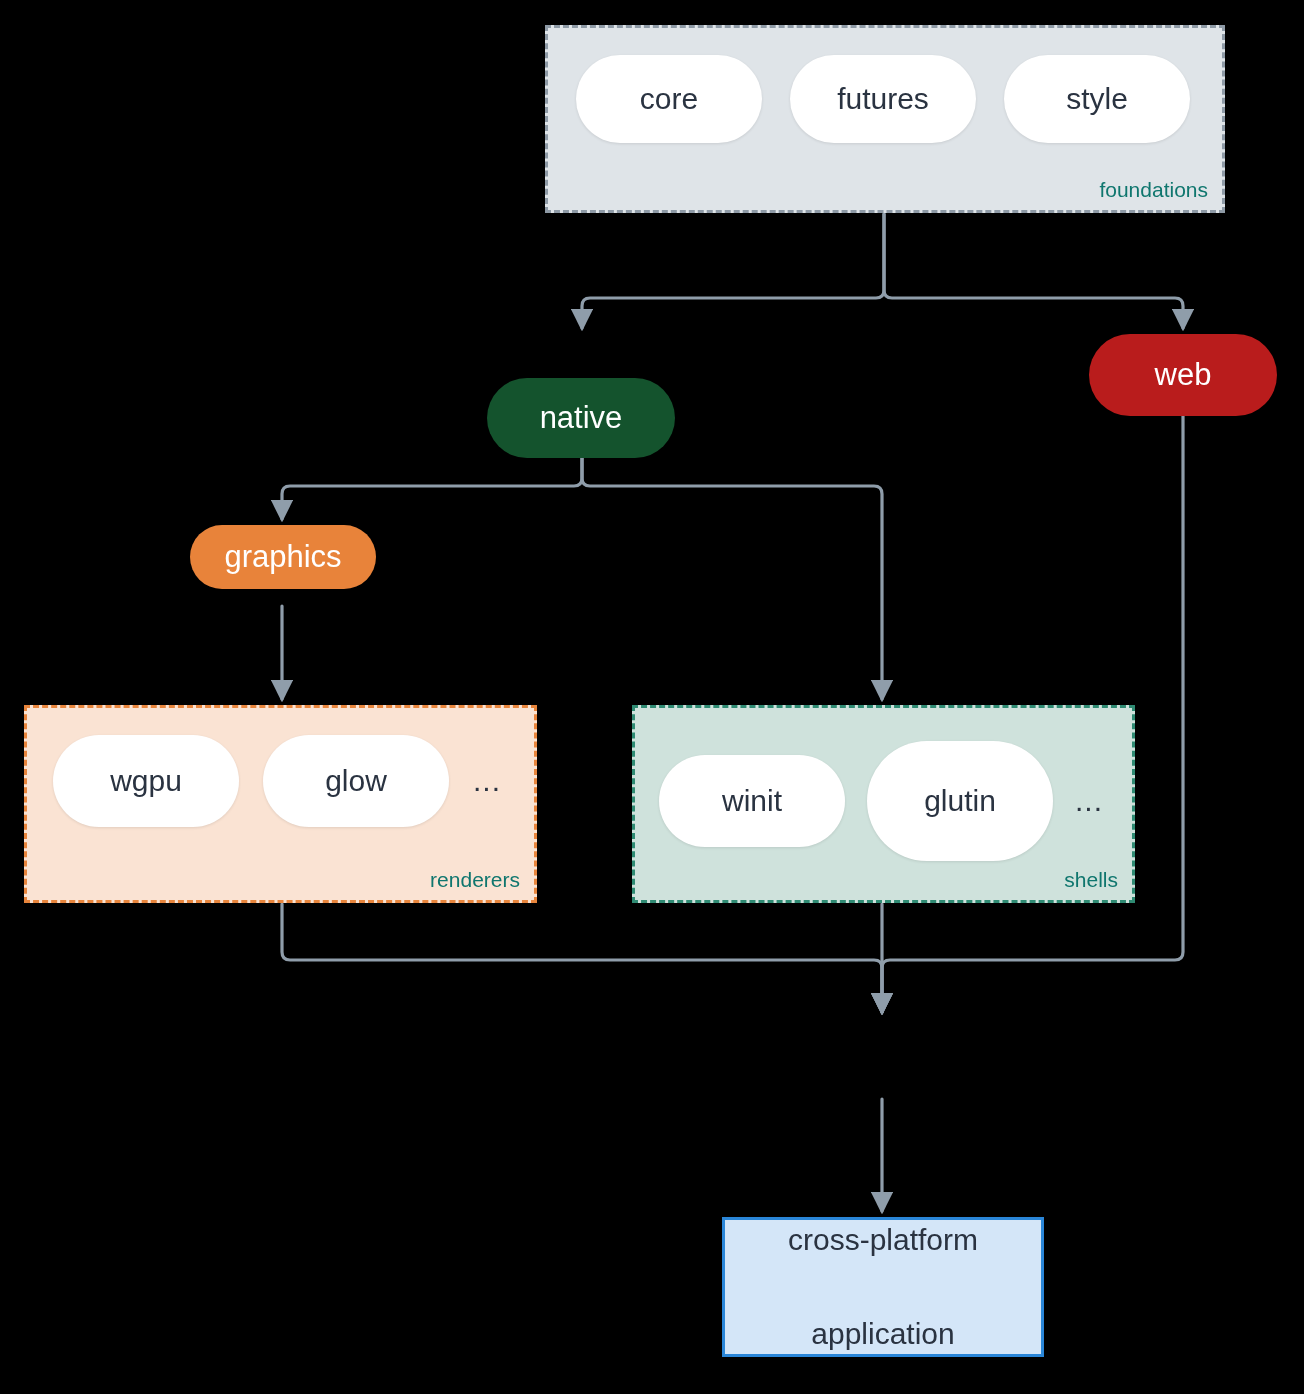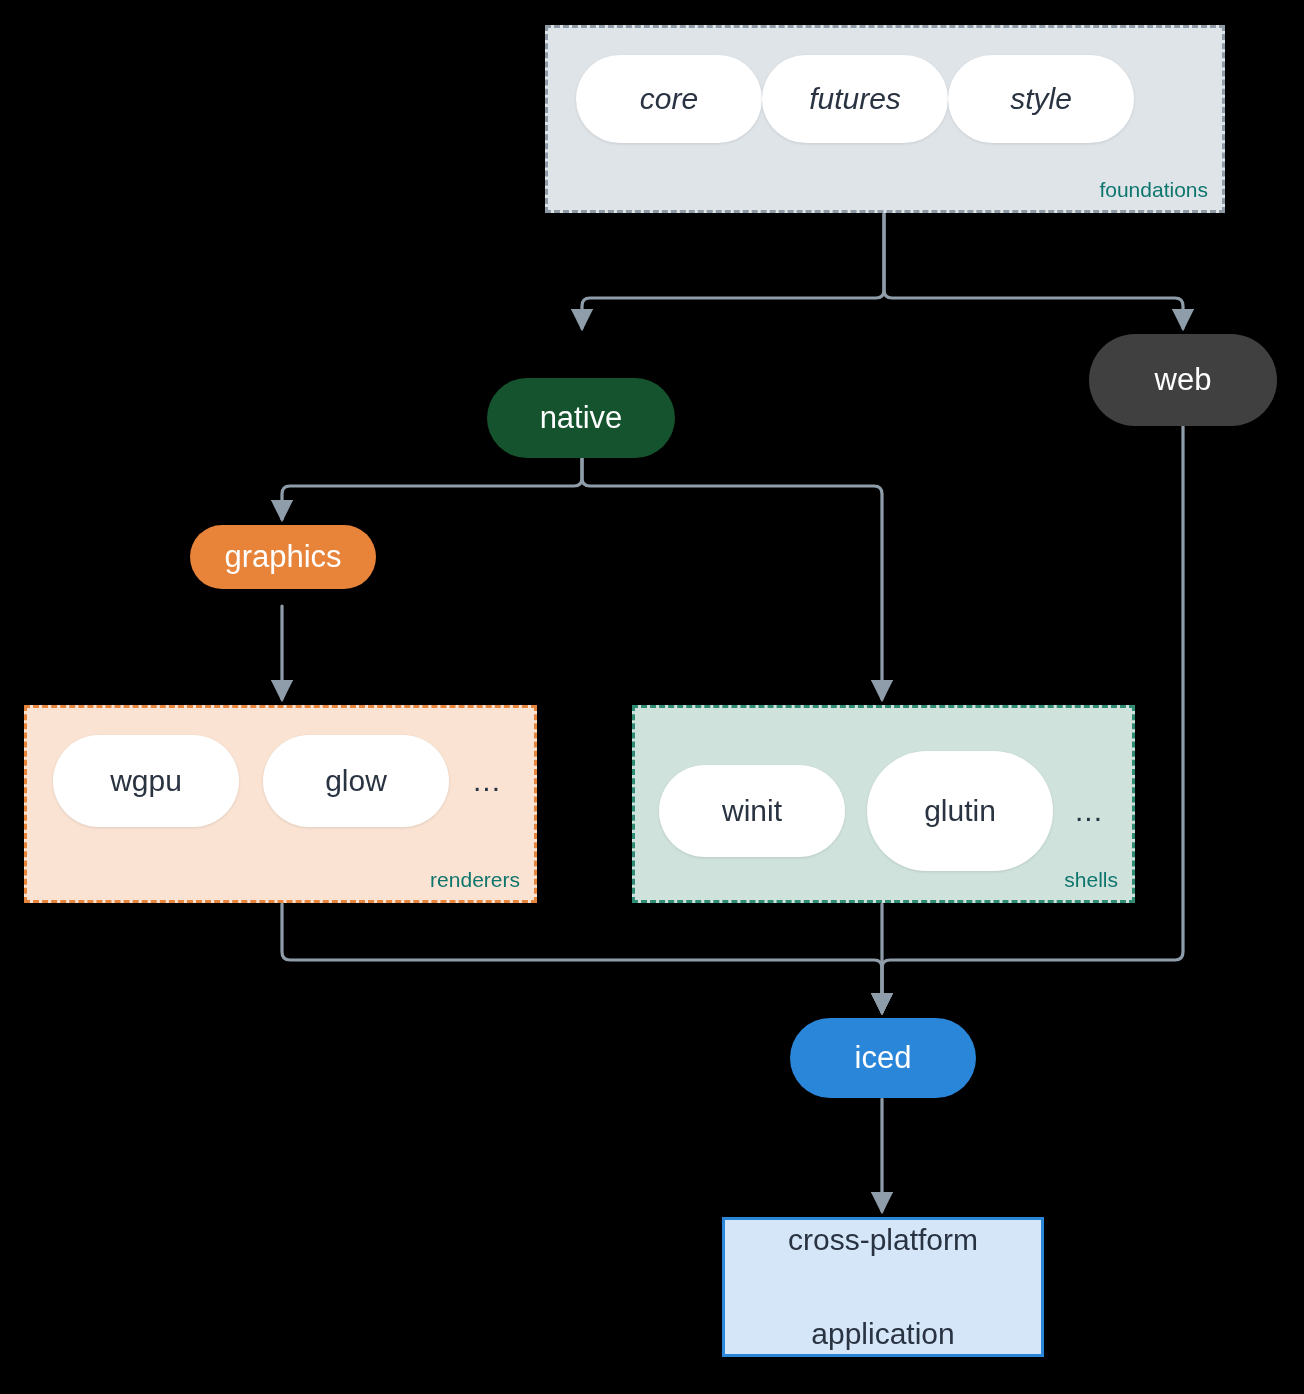"core" div.cluster-row { font-style: italic -> none; gap: none -> 28px }
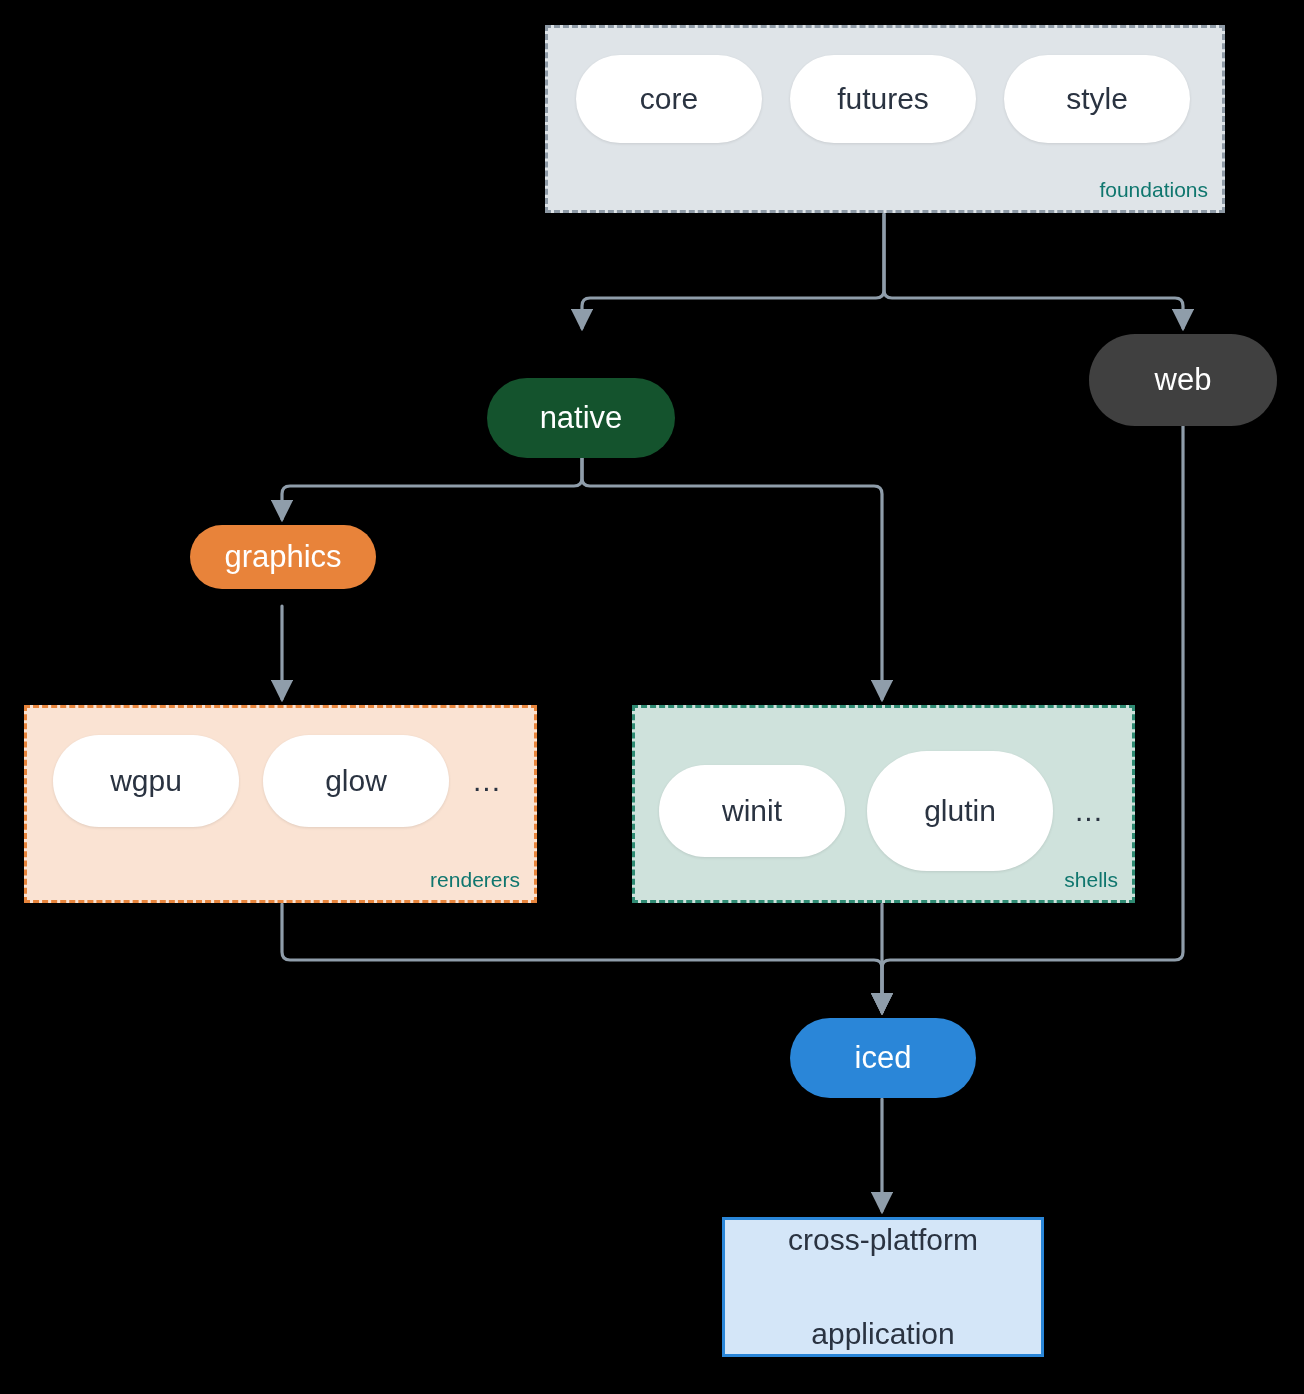"web" .n-web { background: #404040 -> #b91c1c; height: 92px -> 82px }
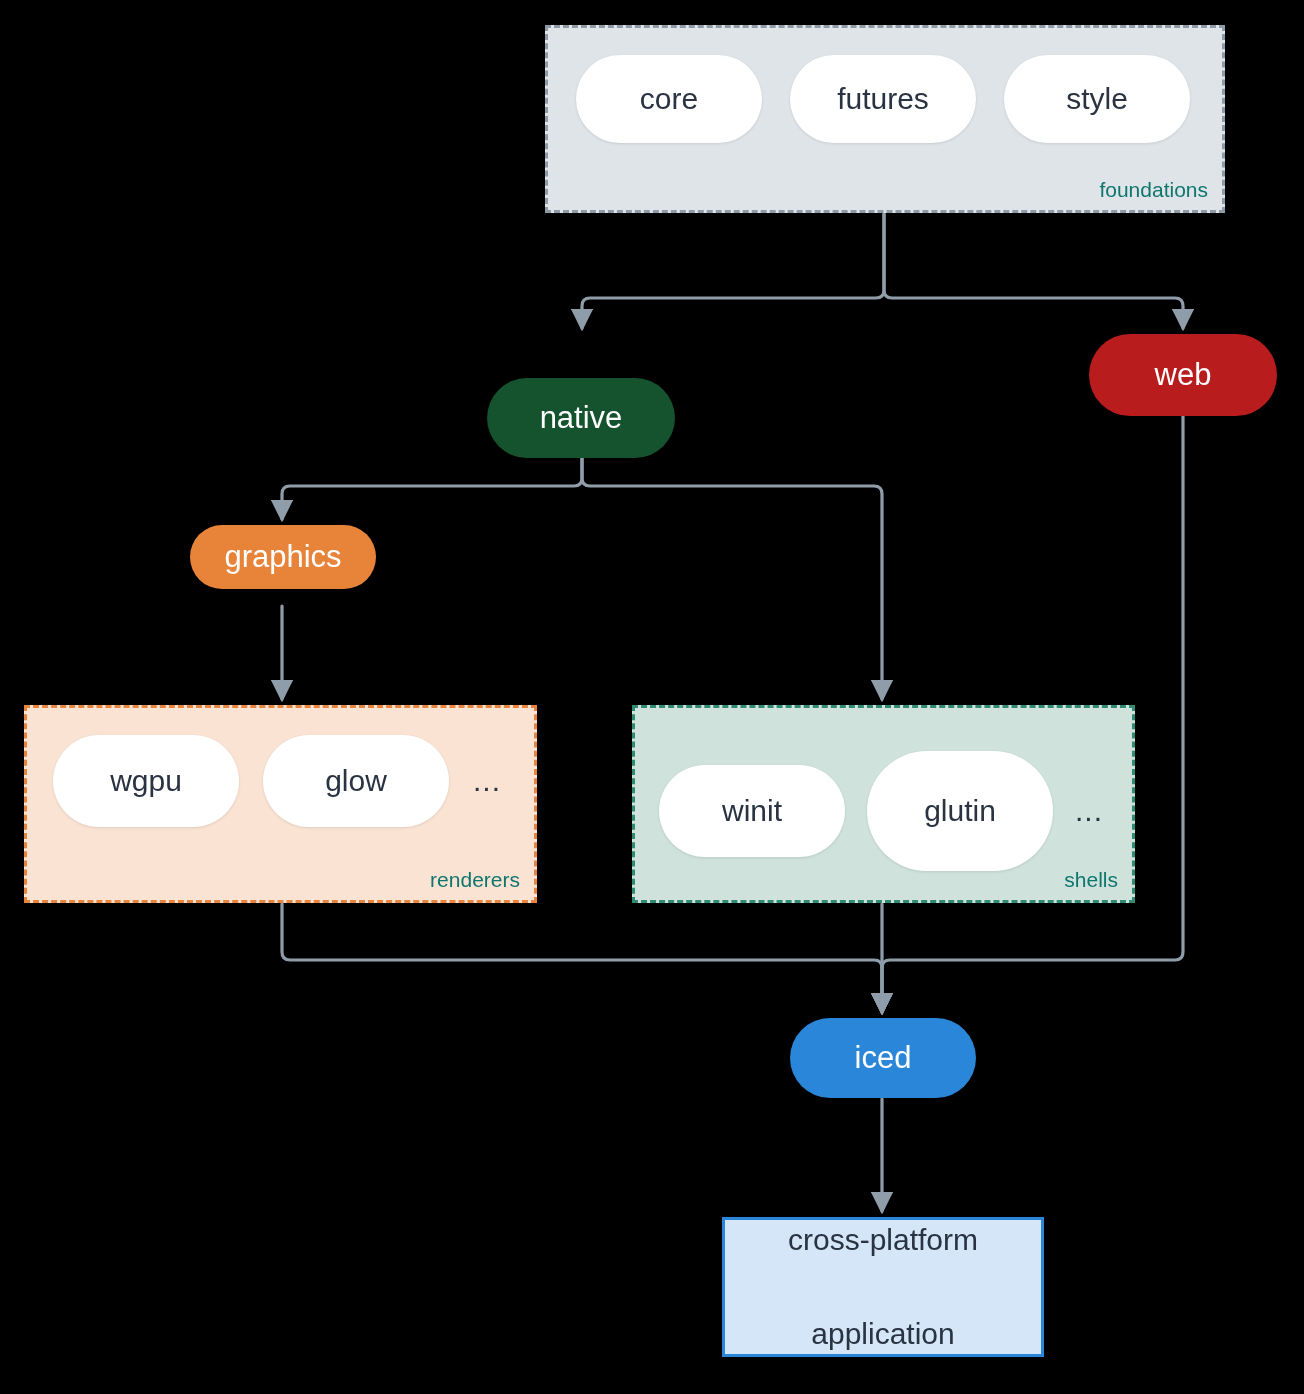"winit" div.cluster-row { top: 43px -> 33px }
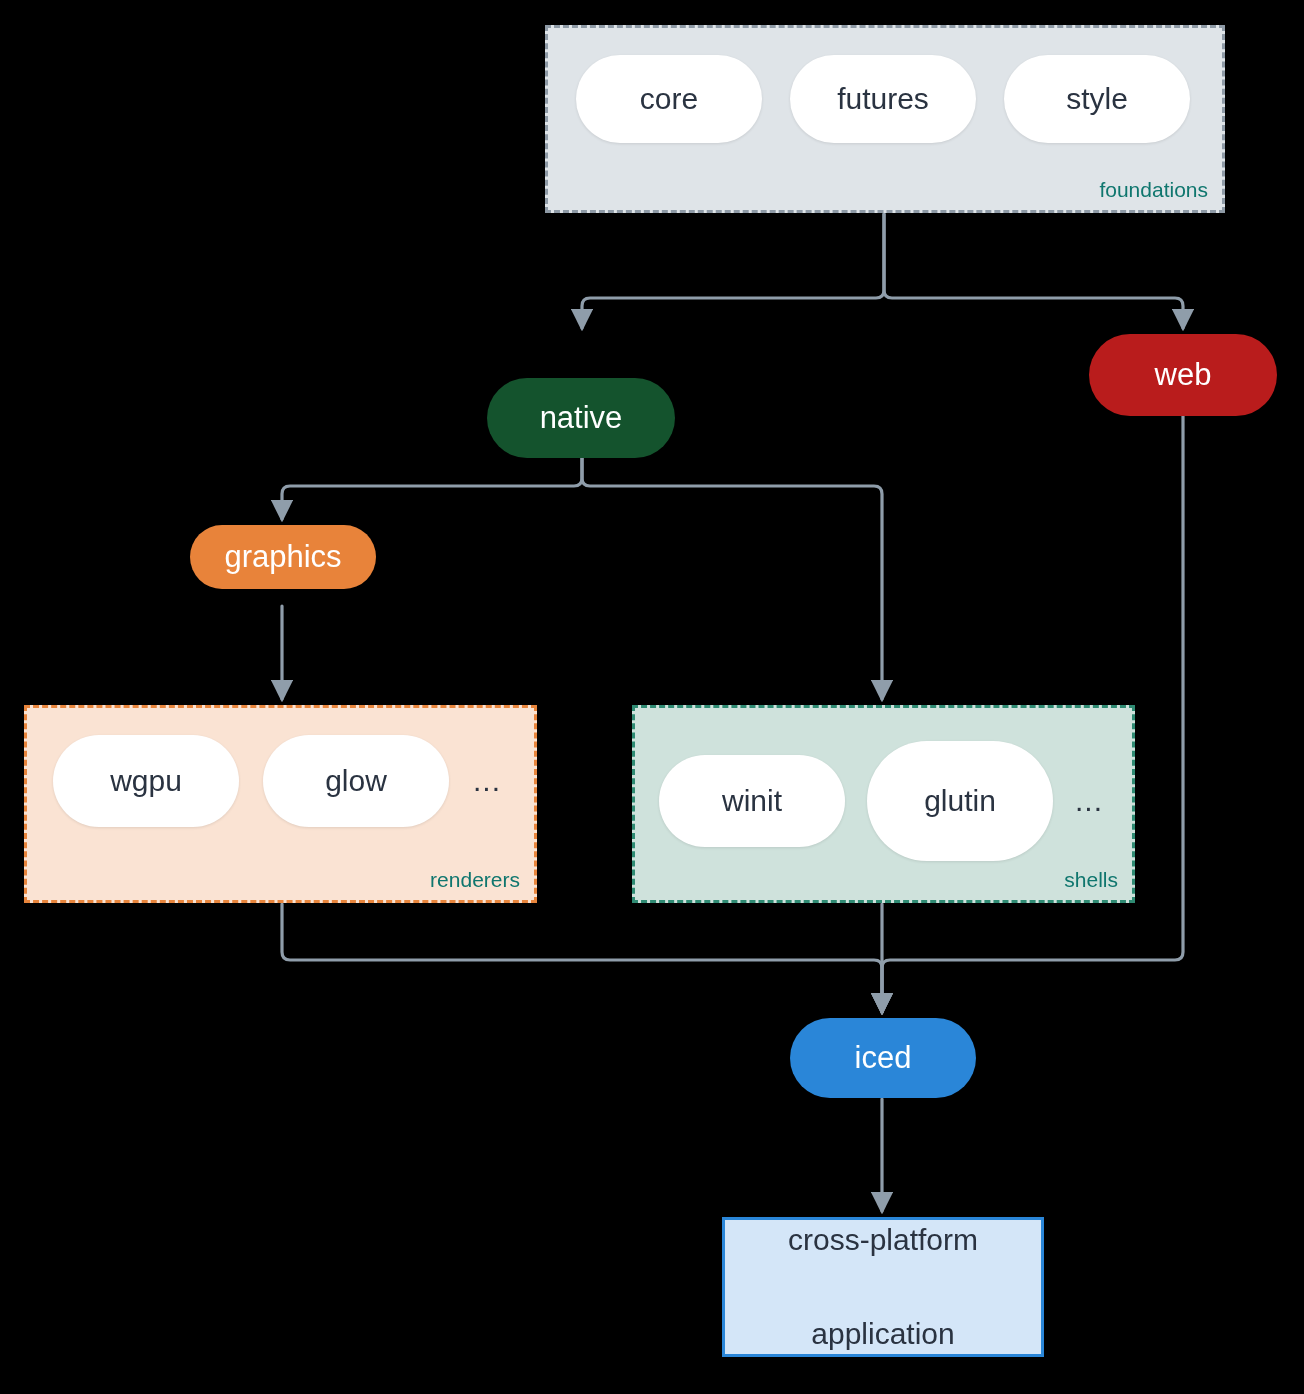"iced" div.node { html: <div>iced</div> -> none }
